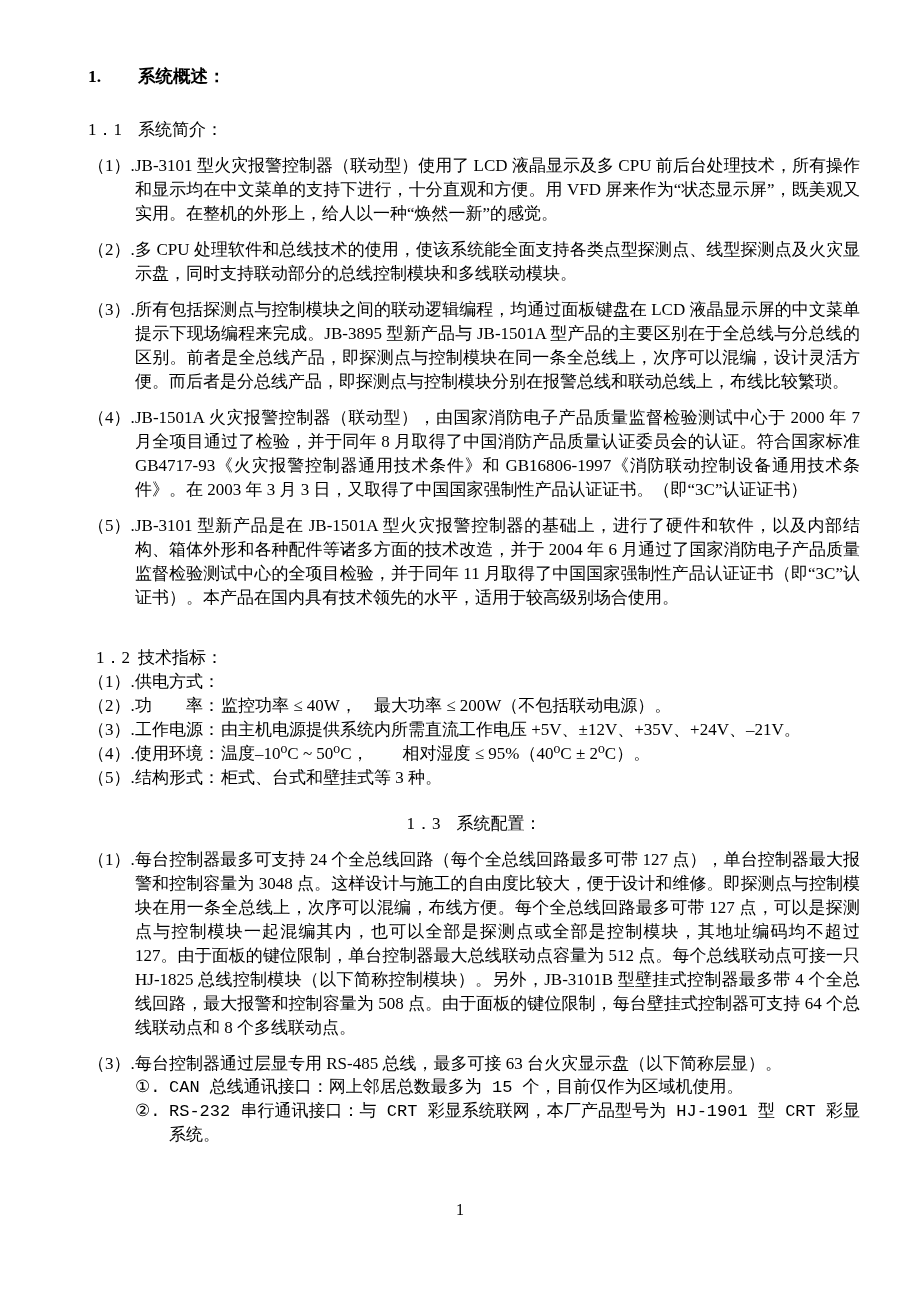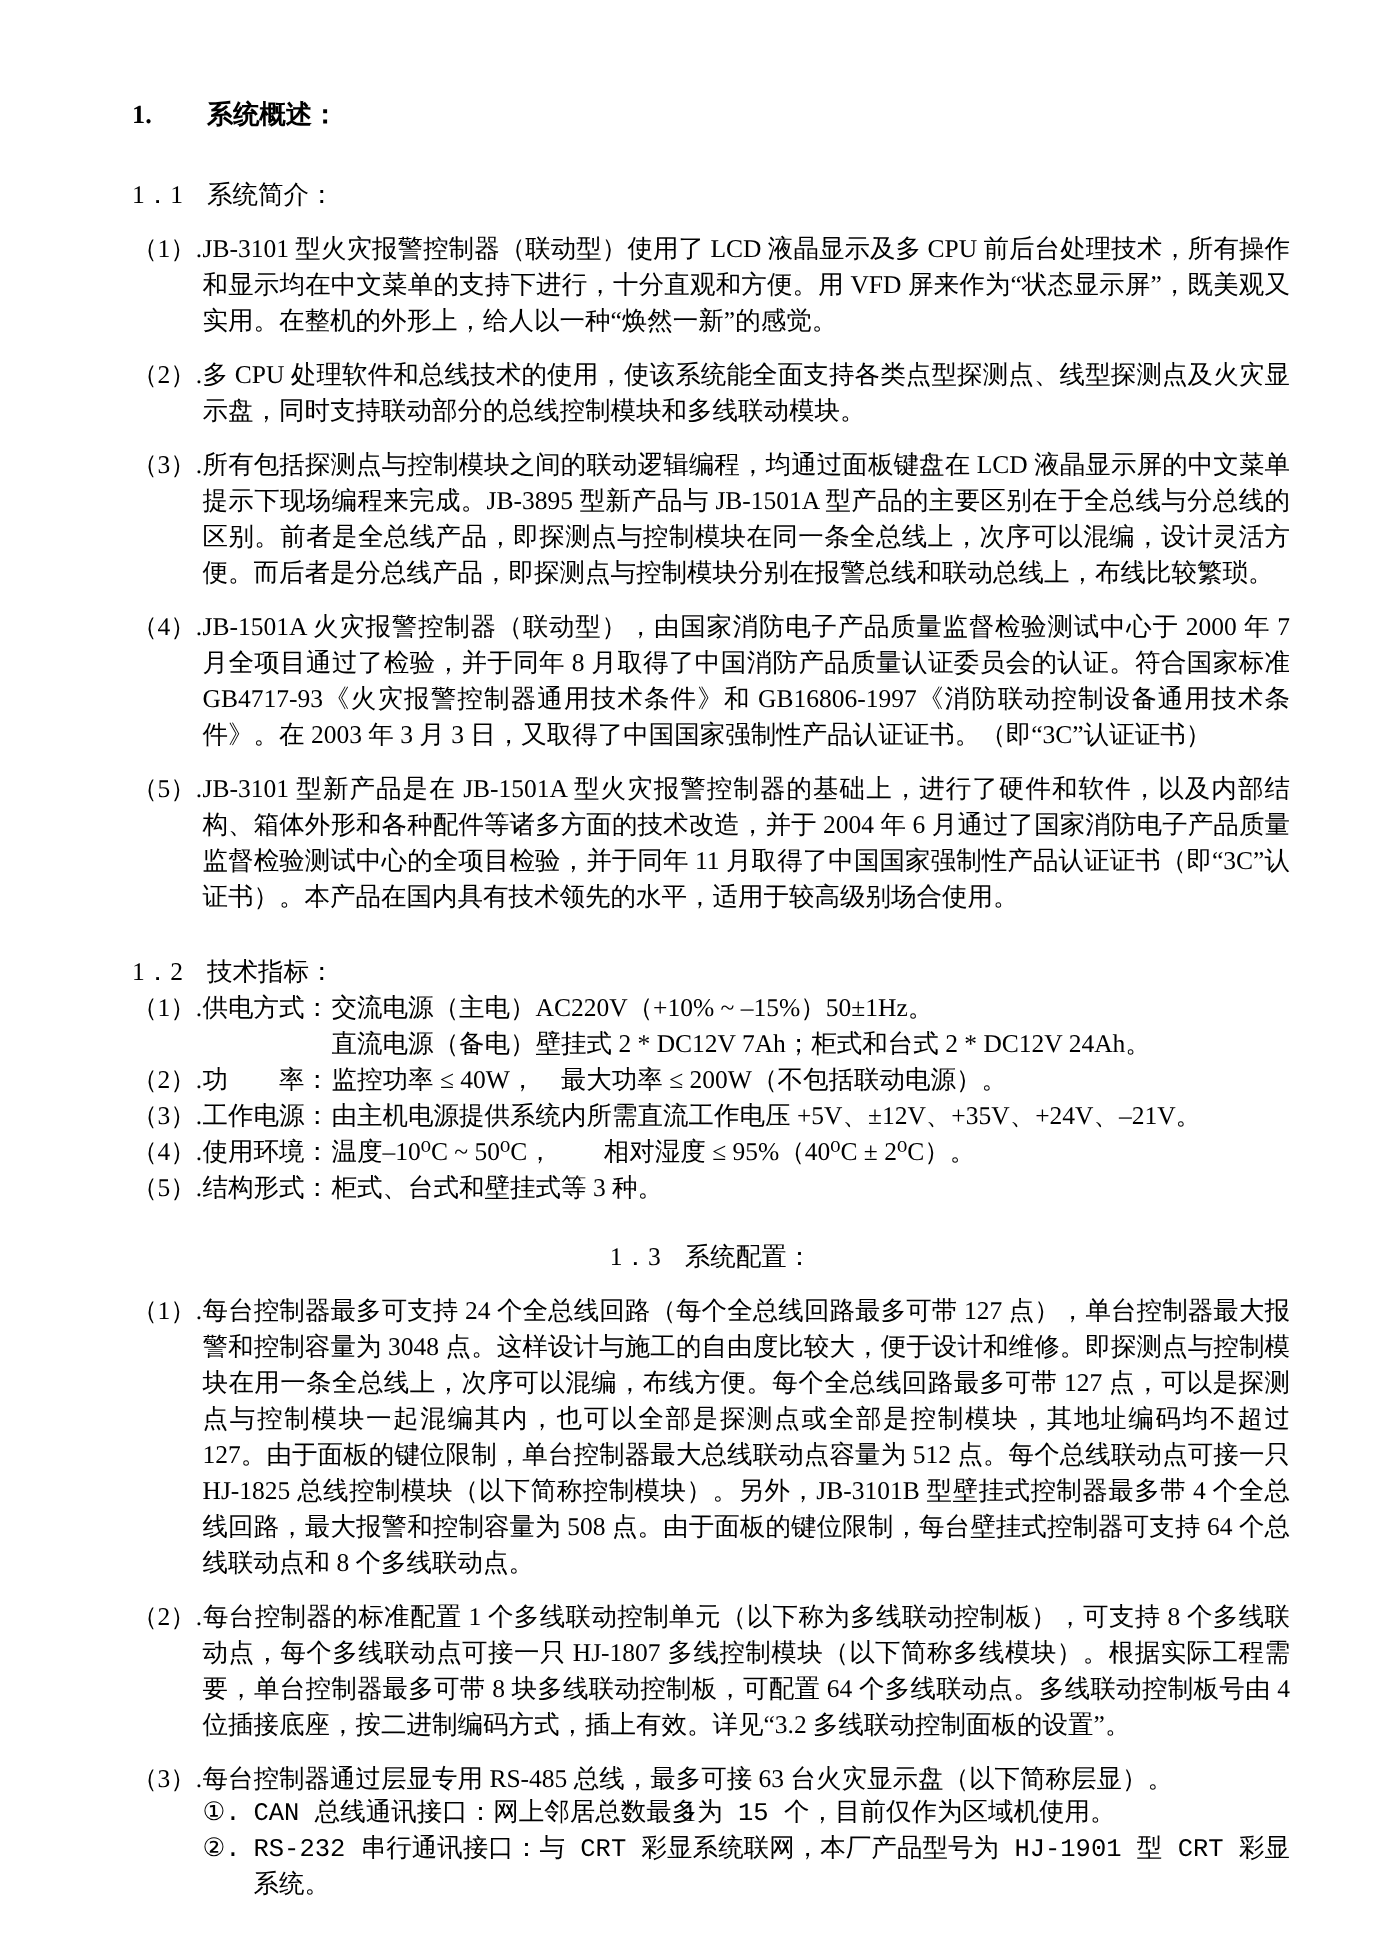"1．2" .sec2 { margin-top: 26px -> 36px; text-align: none -> center }
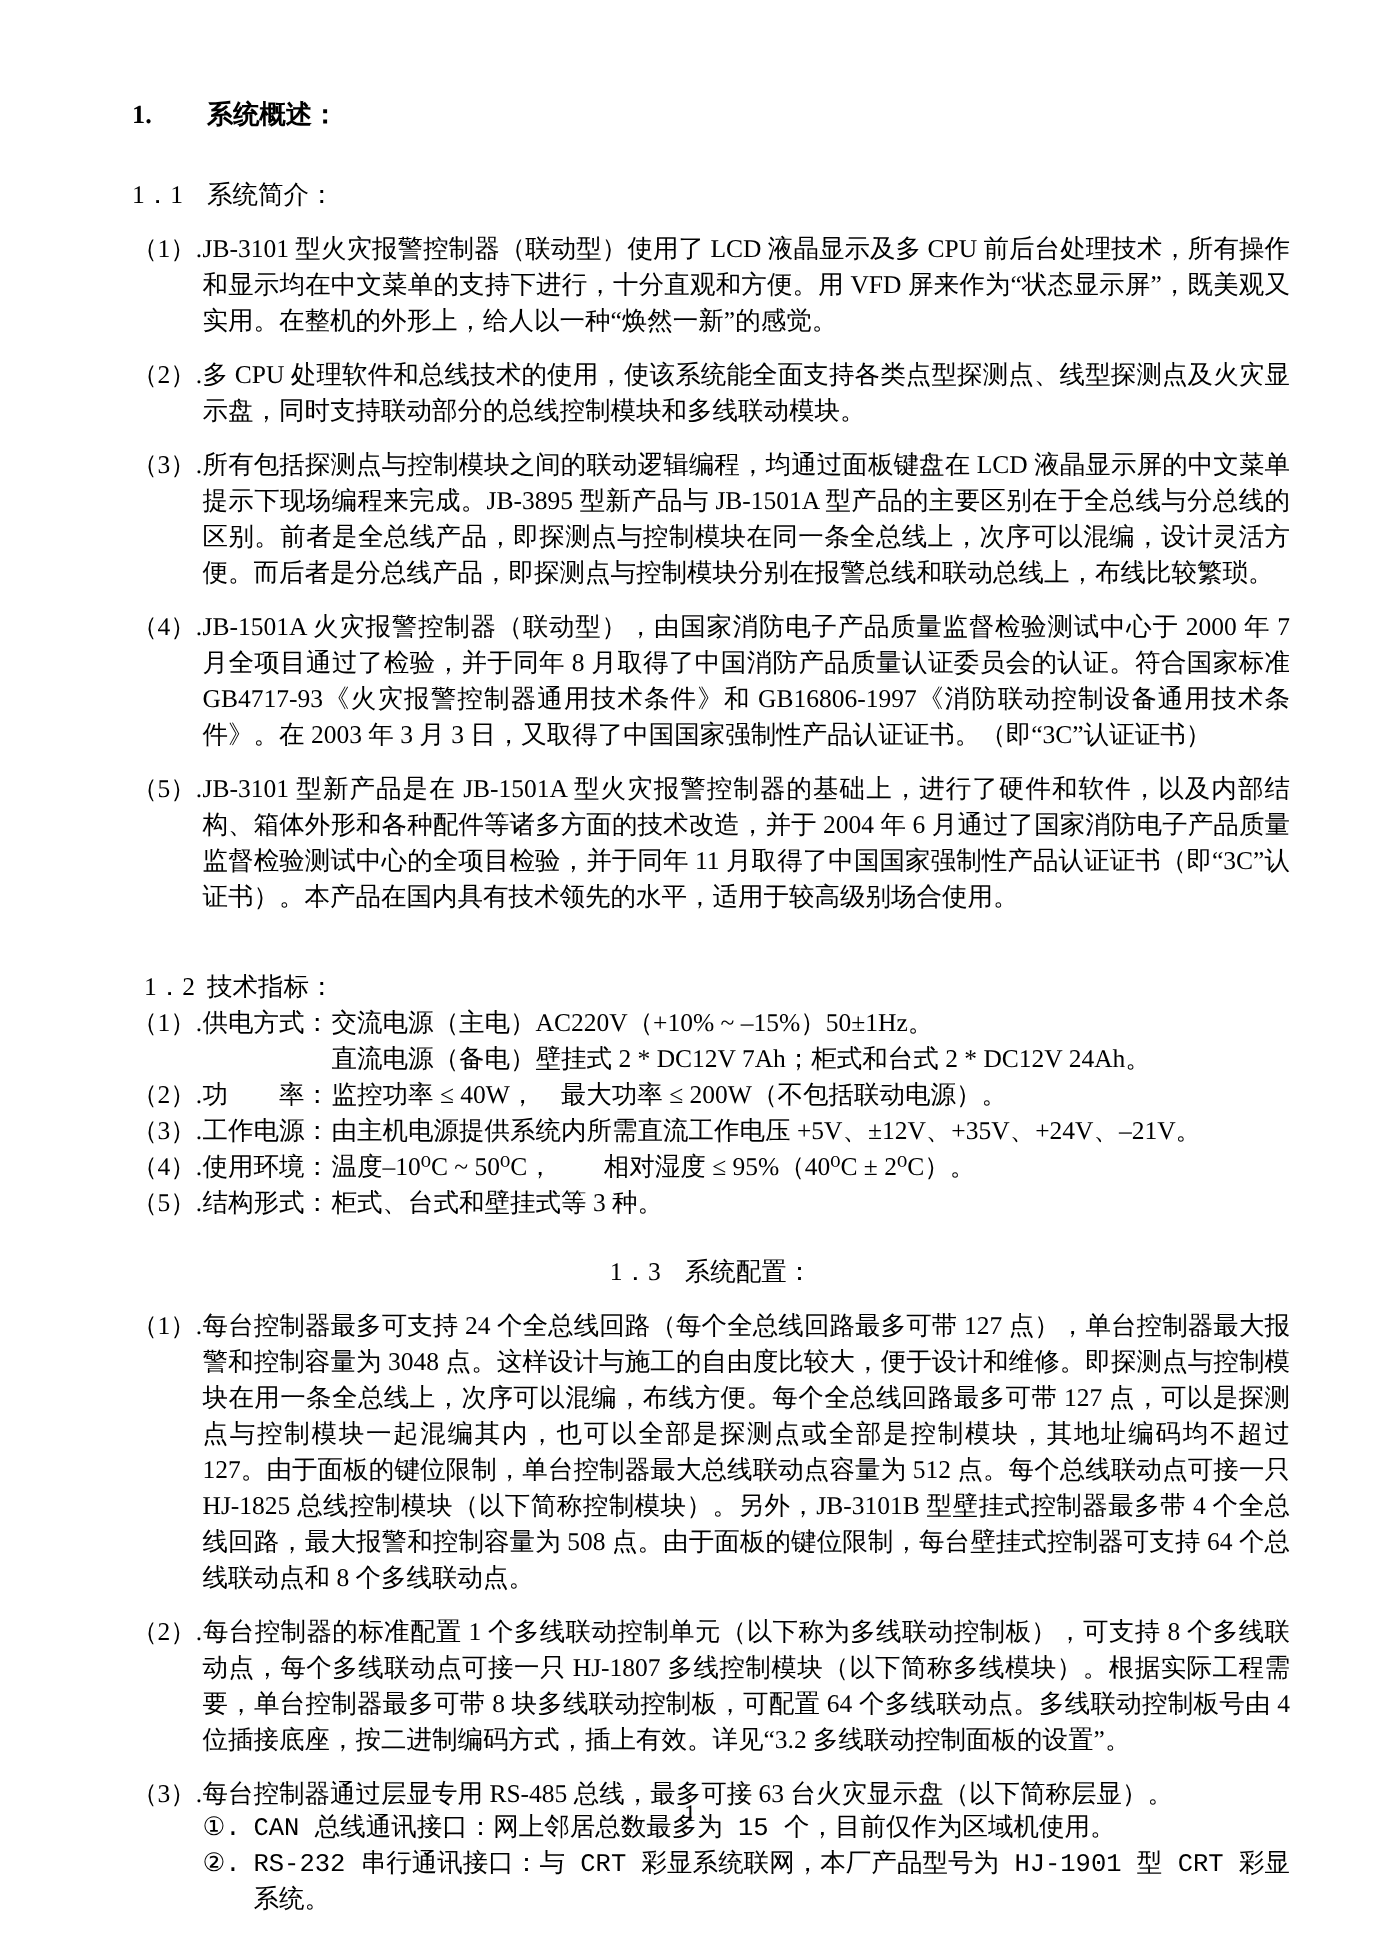"交流电源（主电）AC220V（+10% ~ –15%）50±1Hz。" span.val { html: <span> <div>交流电源（主电）AC220V（+10% ~ –15%）50±1Hz。</div> <div>直流电源（备电）壁挂式 2 * DC12V 7Ah；柜式和台式 2 * DC12V 24Ah。</div> </span> -> none }
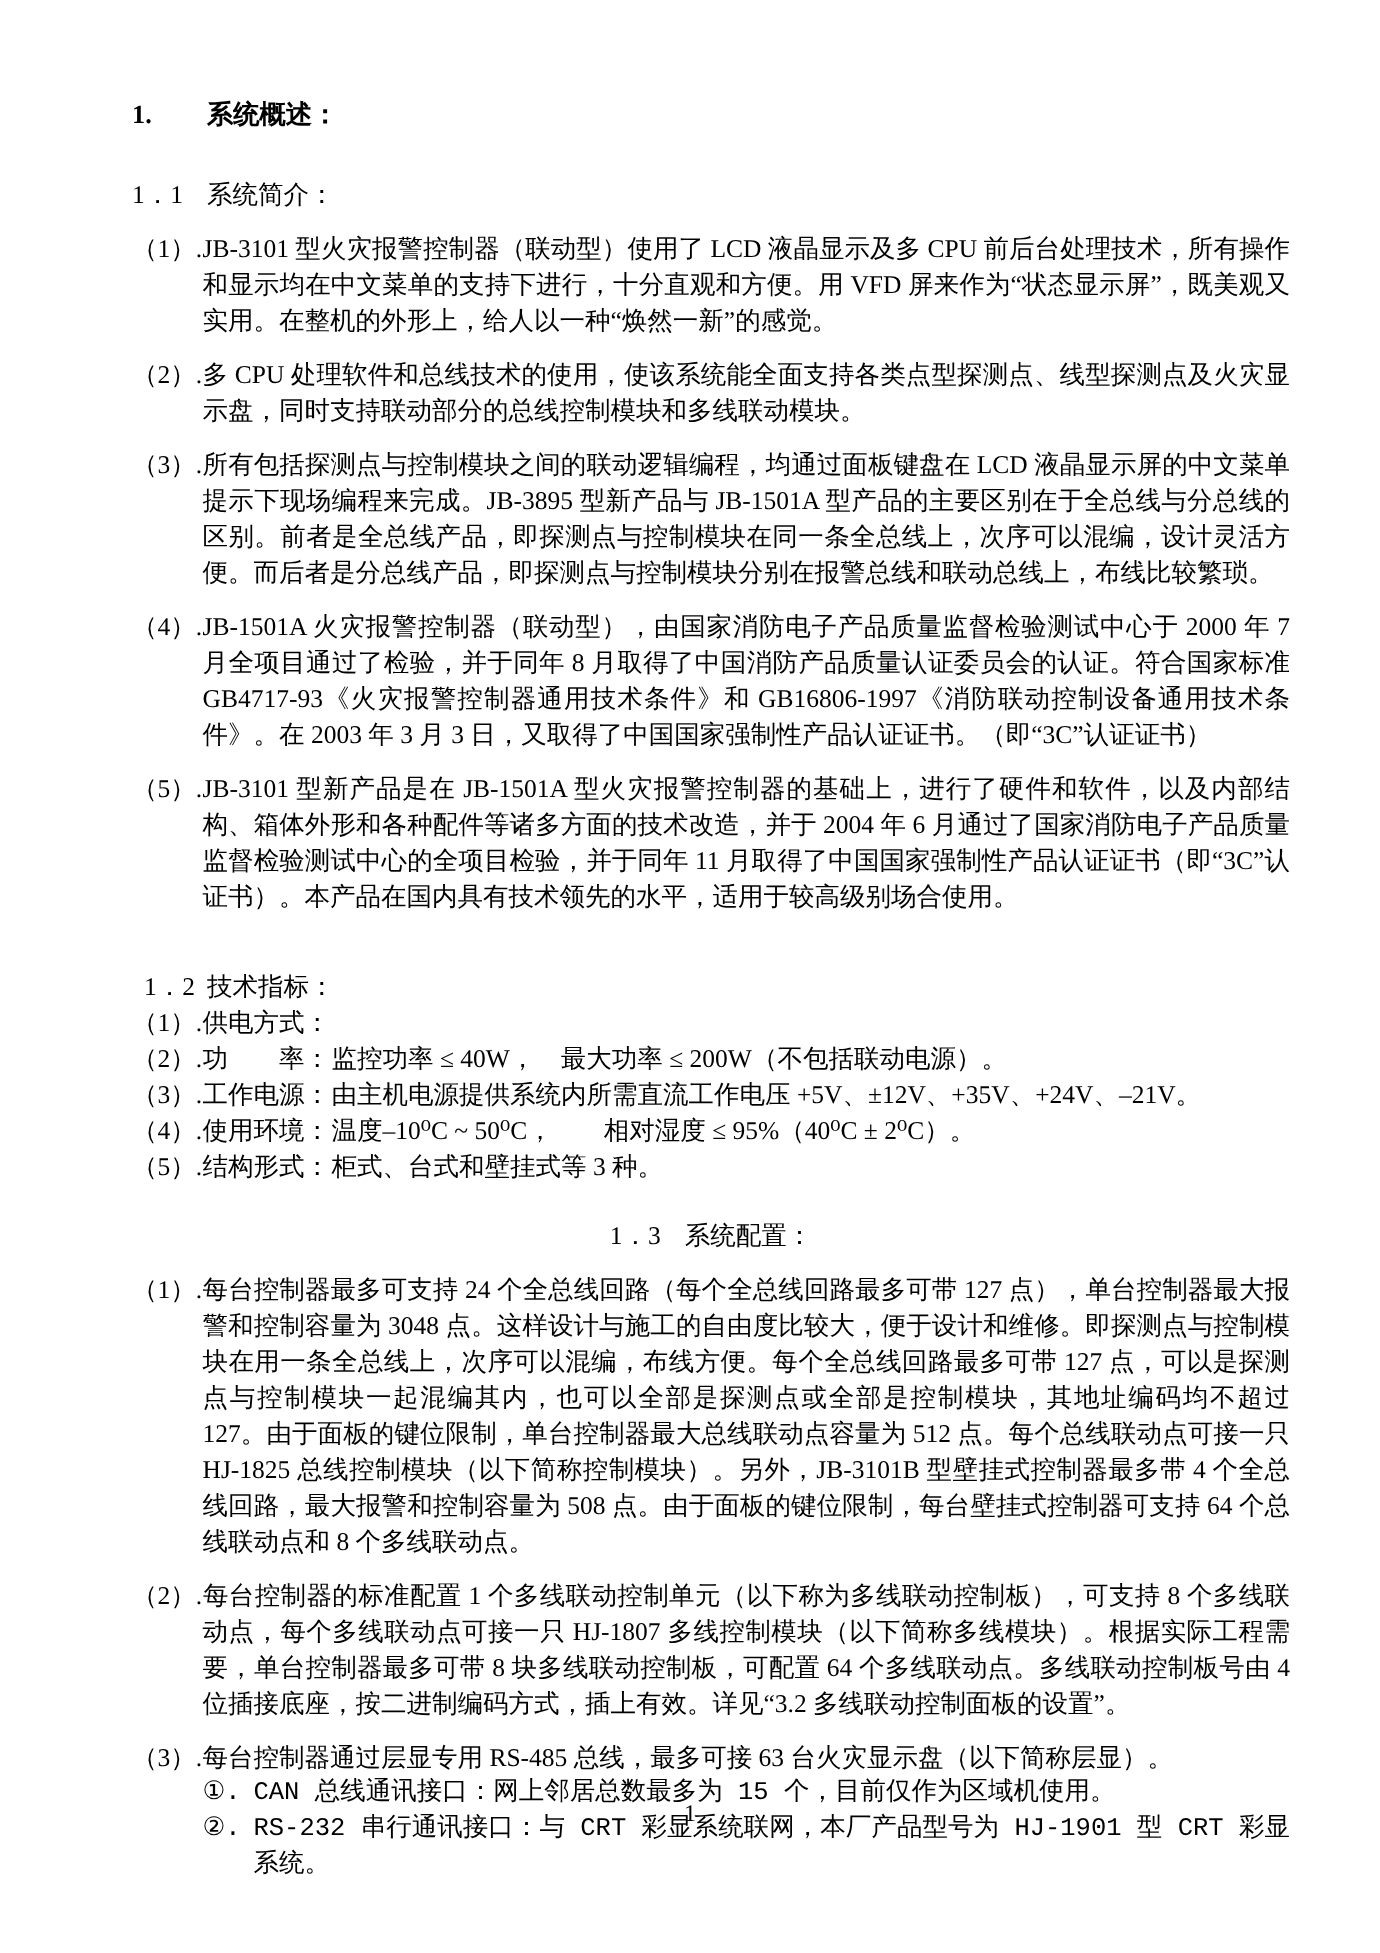"（2）.每台控制器的标准配置 1" div.item { html: <div><span>（2）.</span><span>每台控制器的标准配置 1 个多线联动控制单元（以下称为多线联动控制板），可支持 8 个多线联动点，每个多线联动点可接一只 HJ-1807 多线控制模块（以下简称多线模块）。根据实际工程需要，单台控制器最多可带 8 块多线联动控制板，可配置 64 个多线联动点。多线联动控制板号由 4 位插接底座，按二进制编码方式，插上有效。详见“3.2 多线联动控制面板的设置”。</span></div> -> none }
